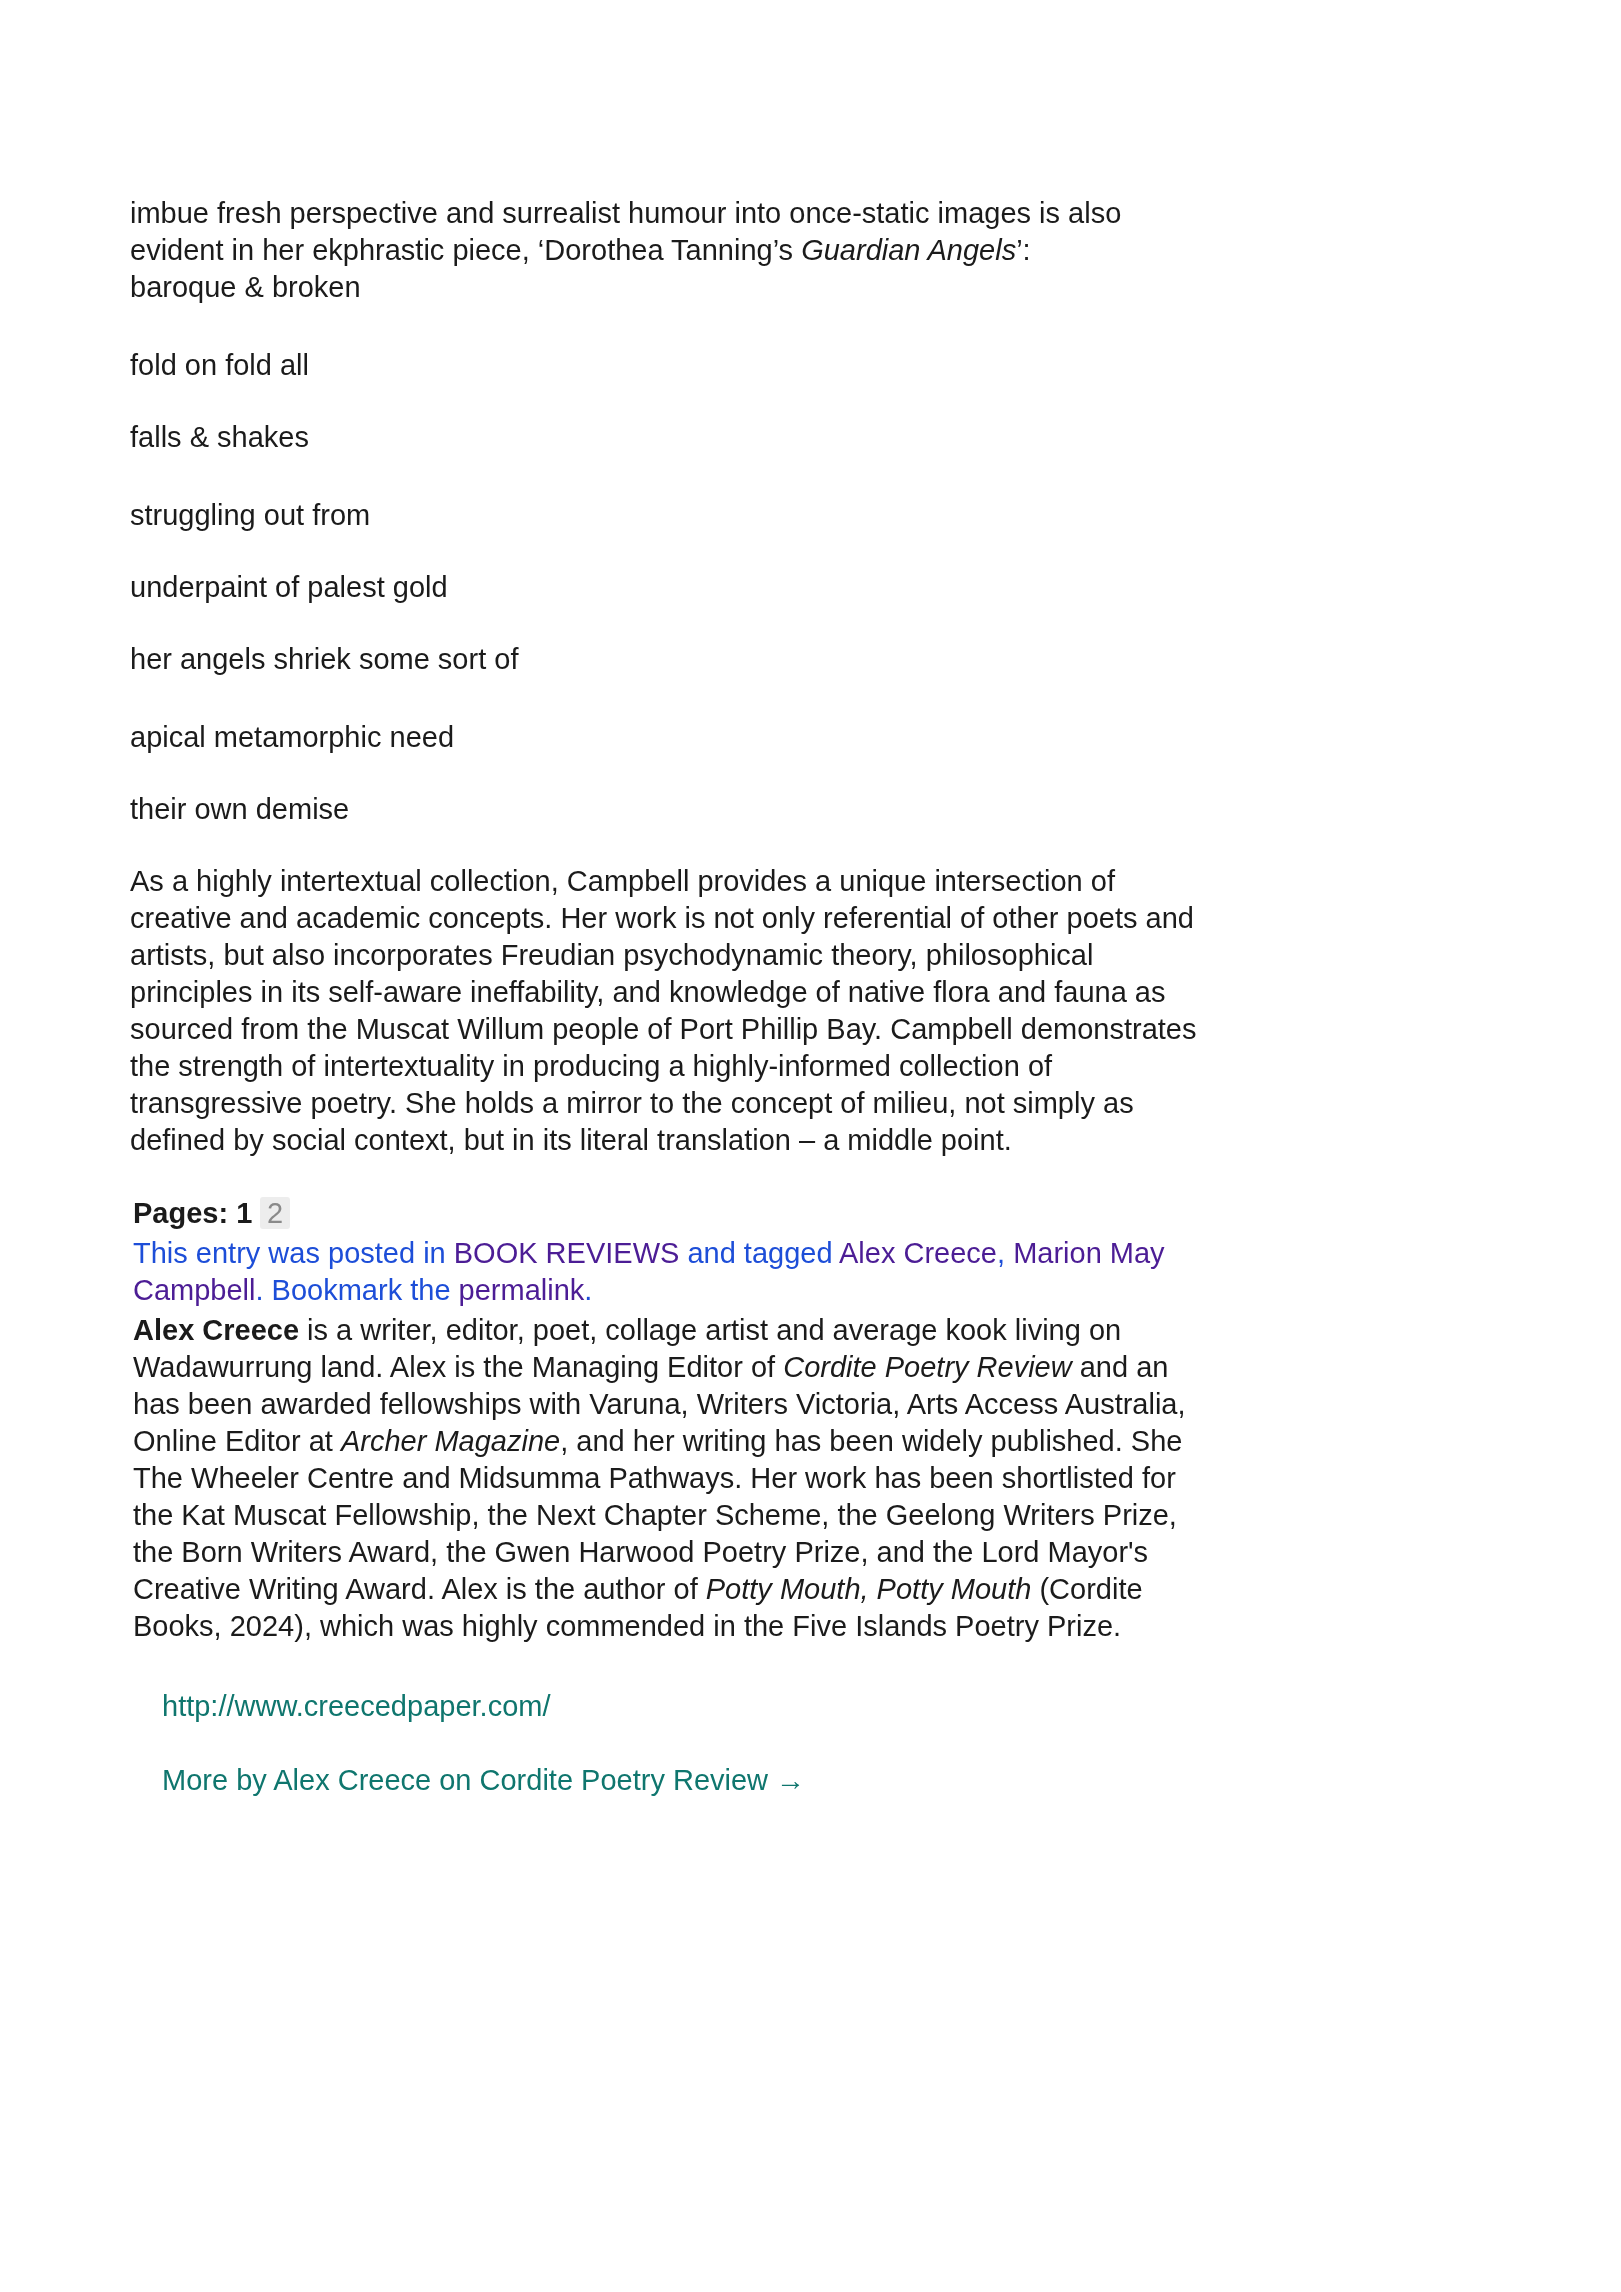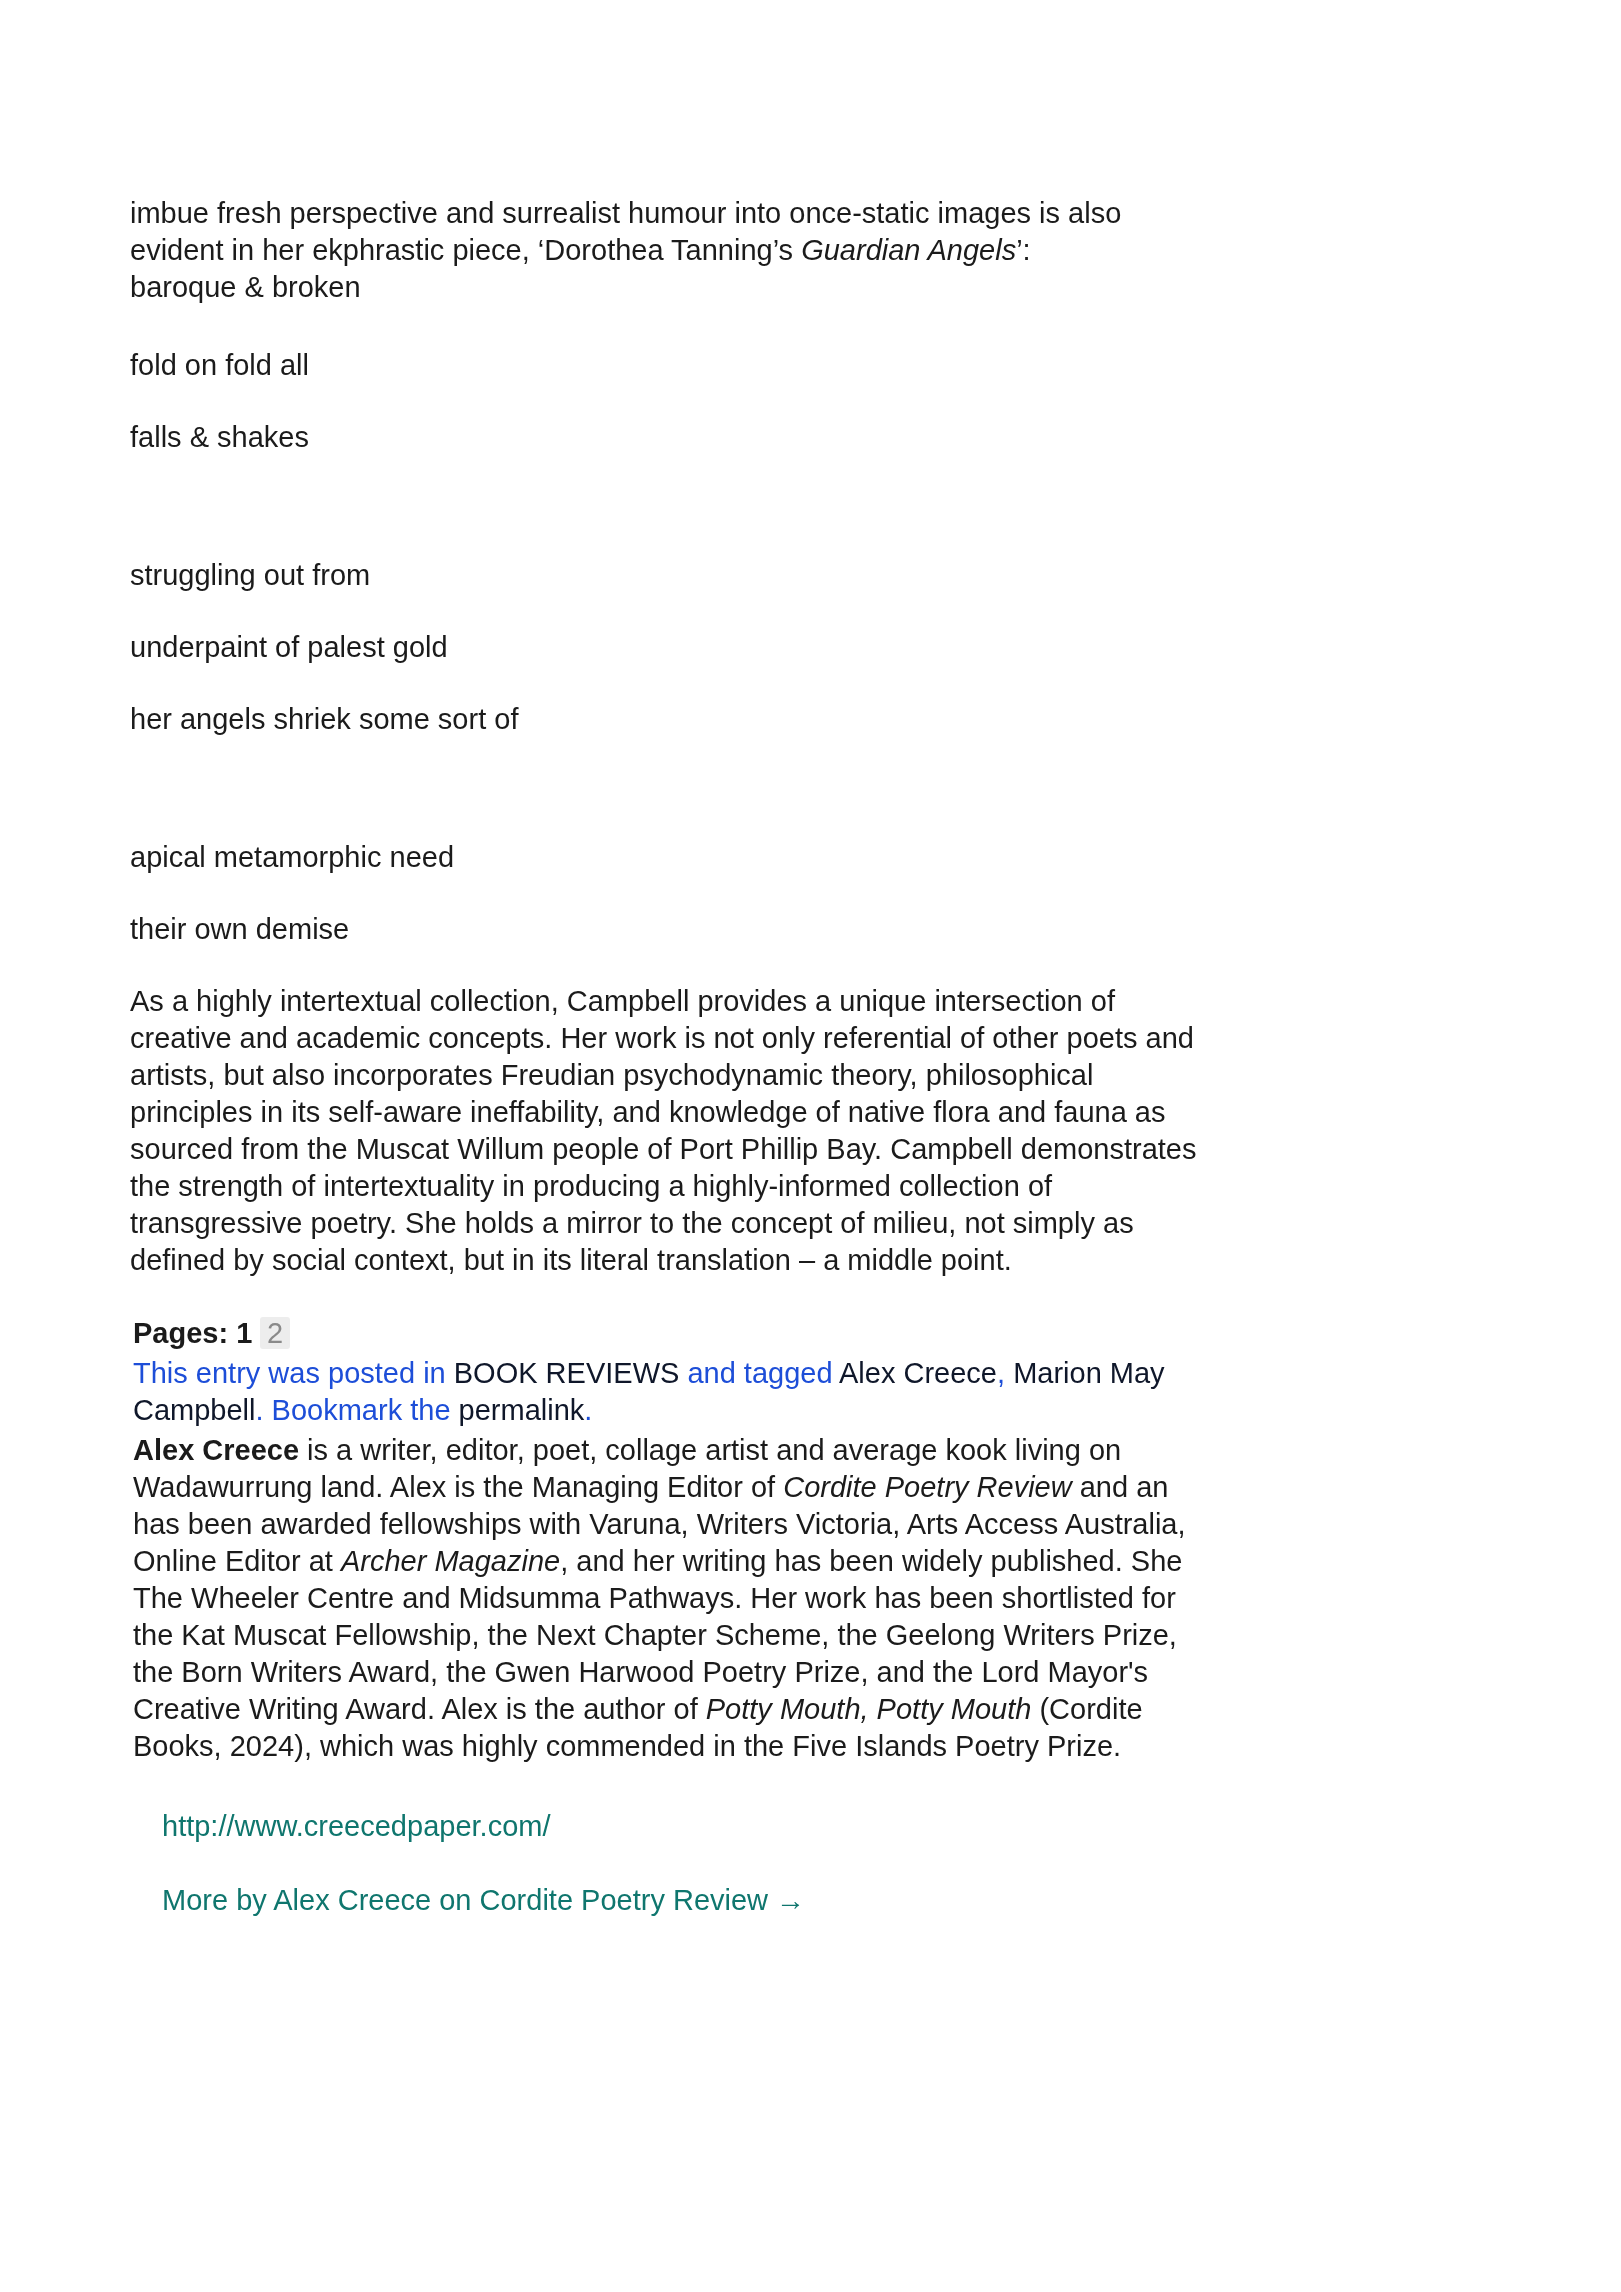"struggling out from" .stanza-gap { margin-top: 101px -> 41px }
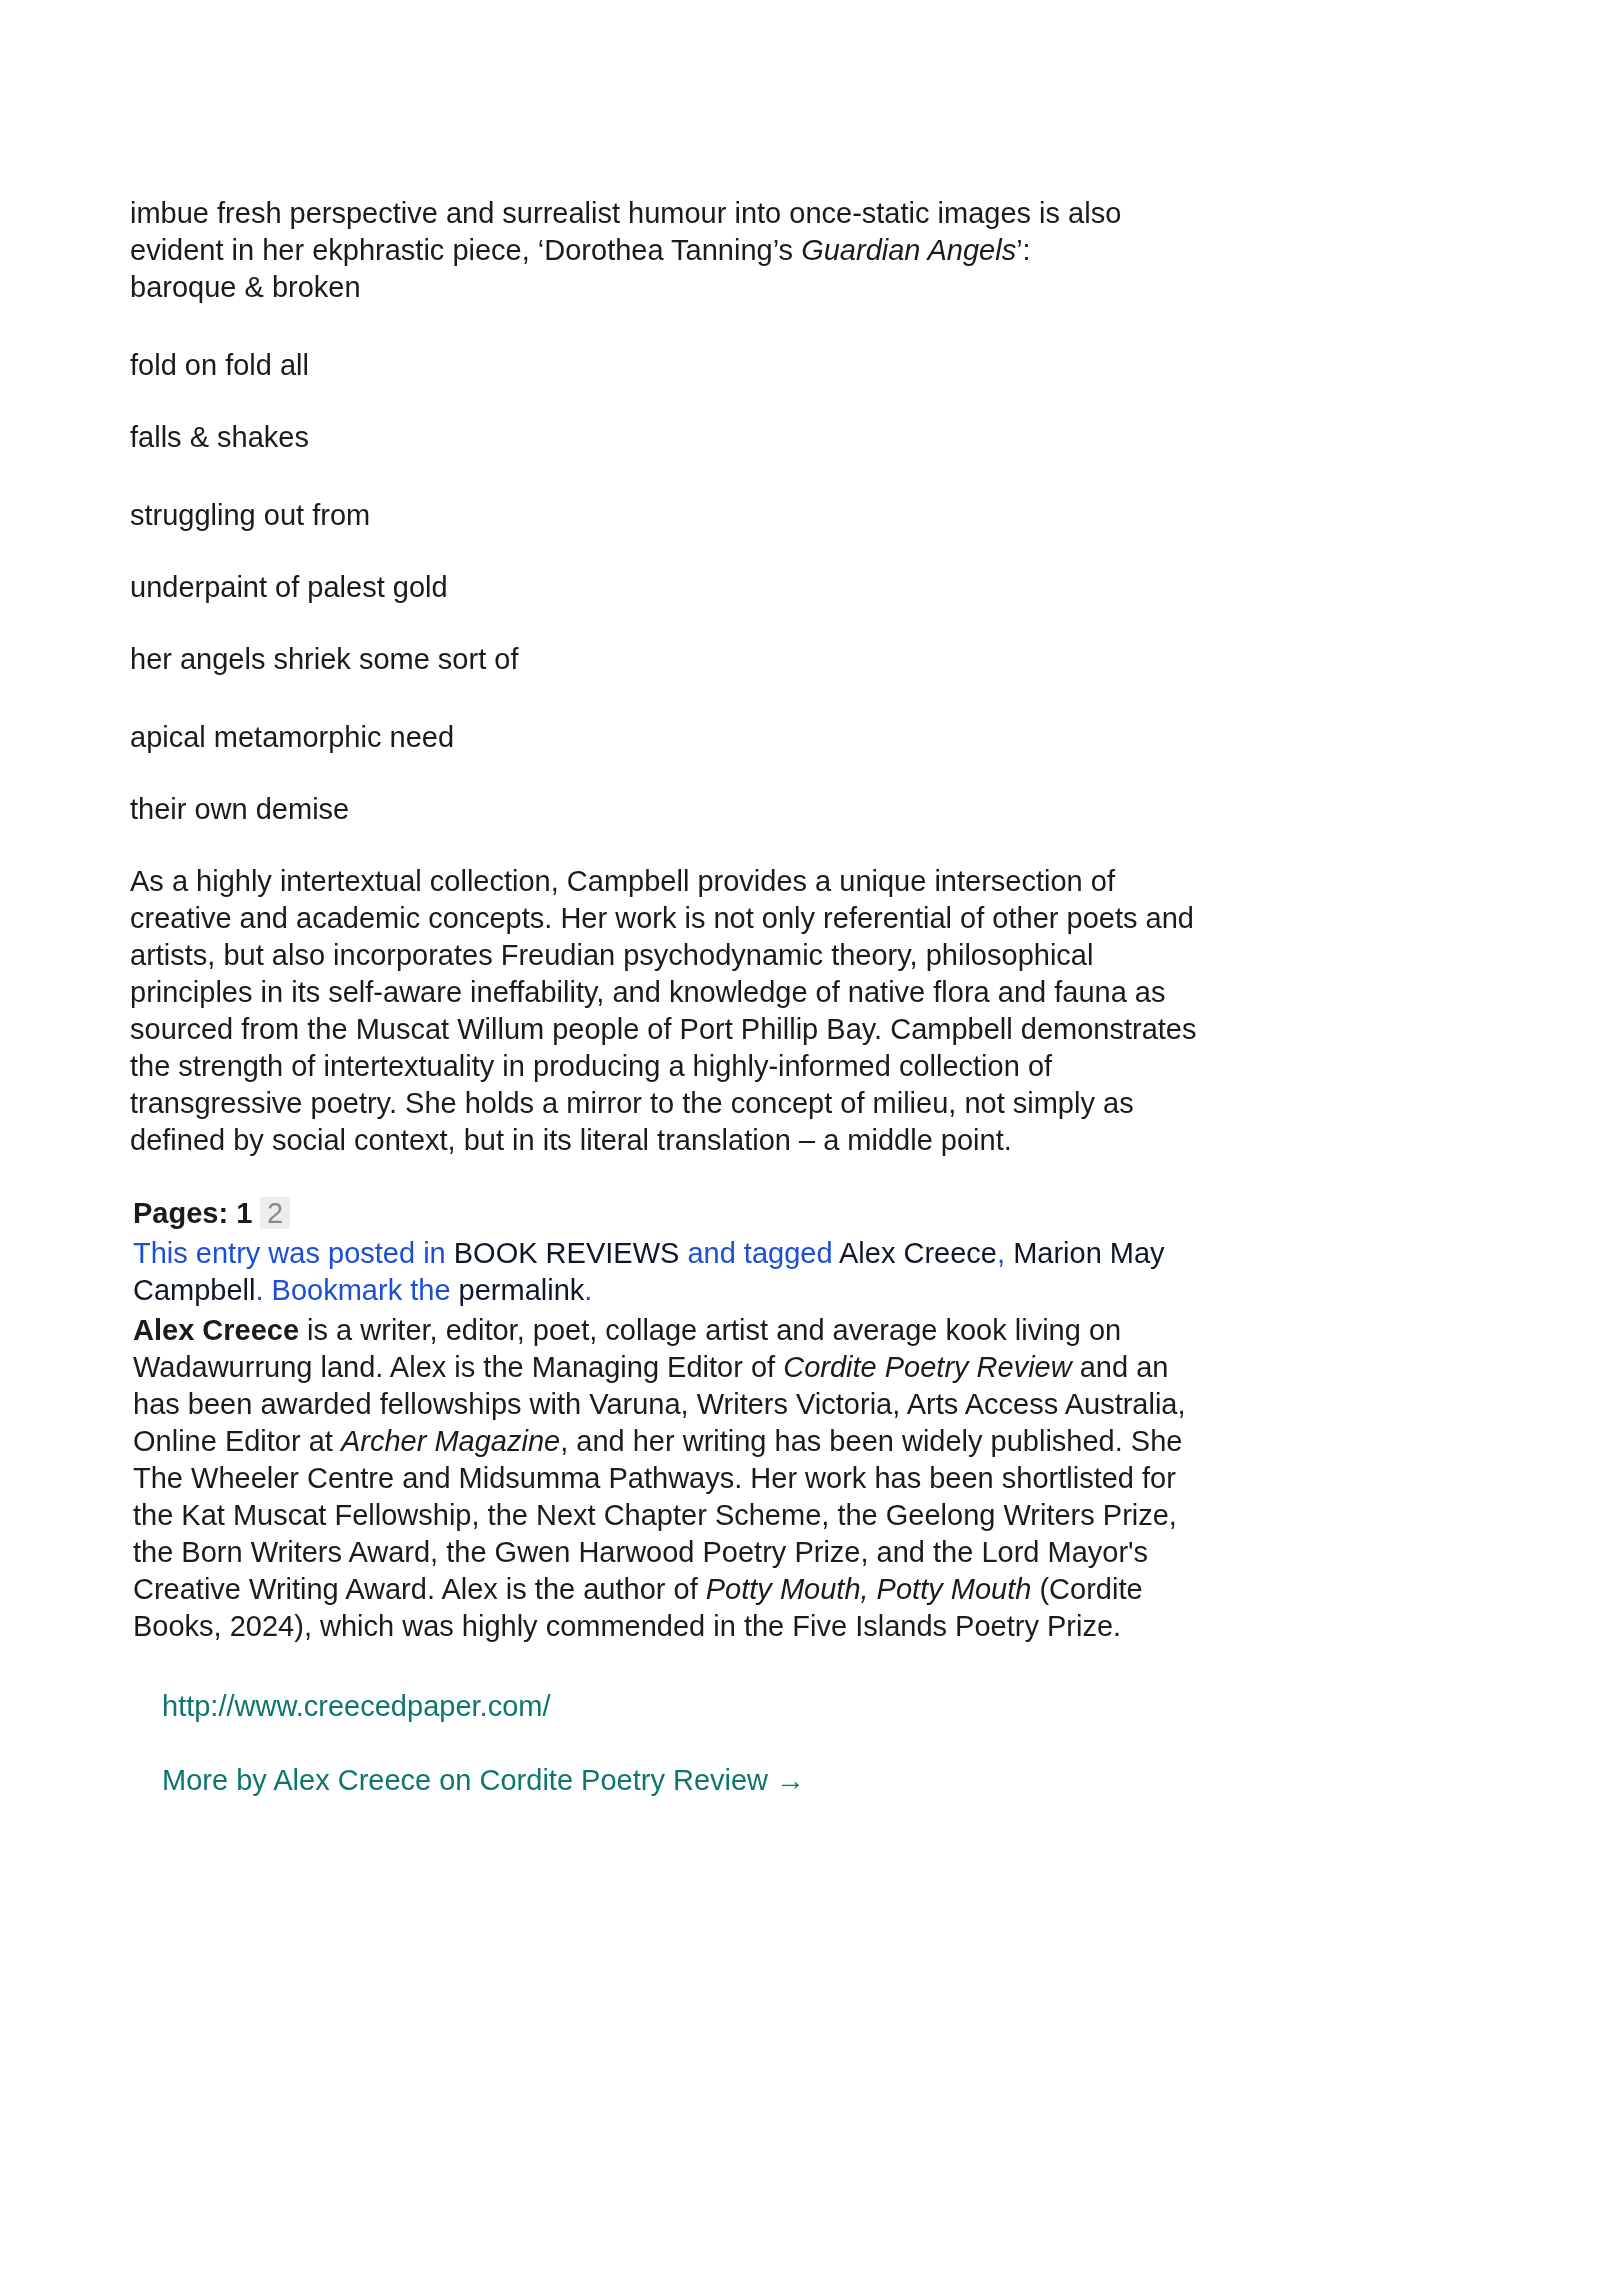"BOOK REVIEWS" .o { color: #0f172a -> #4c1d95 }
